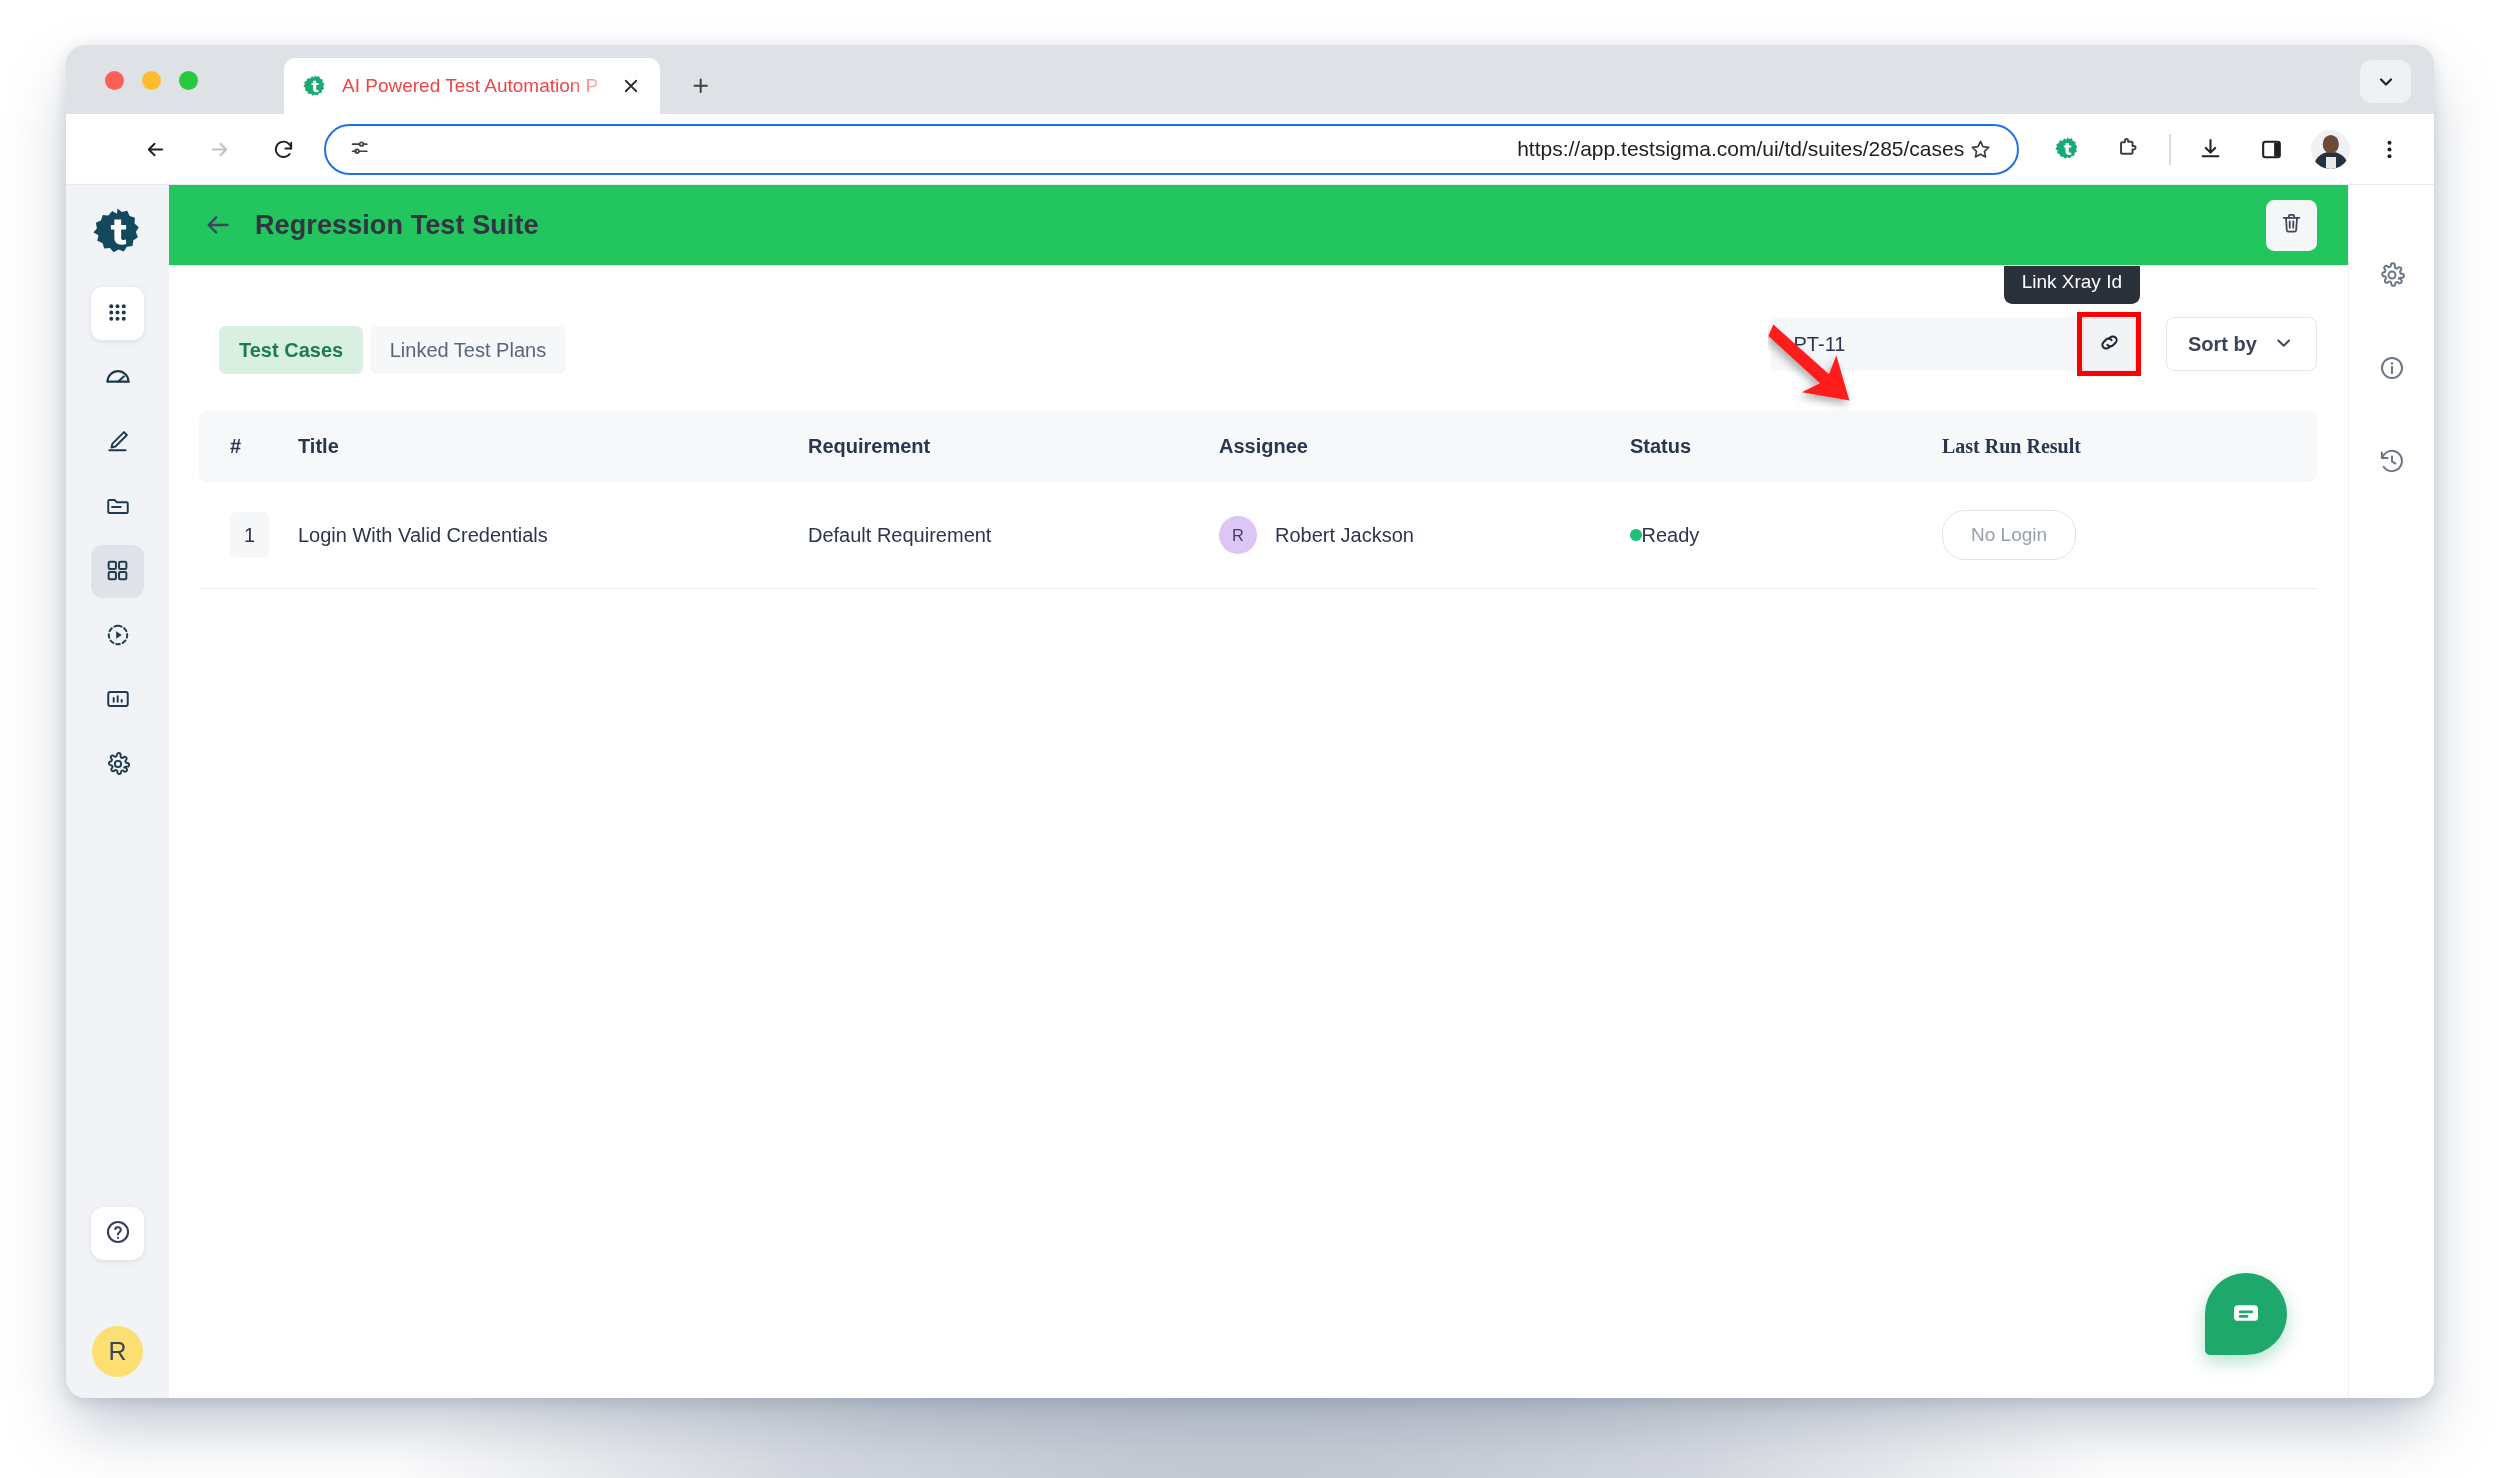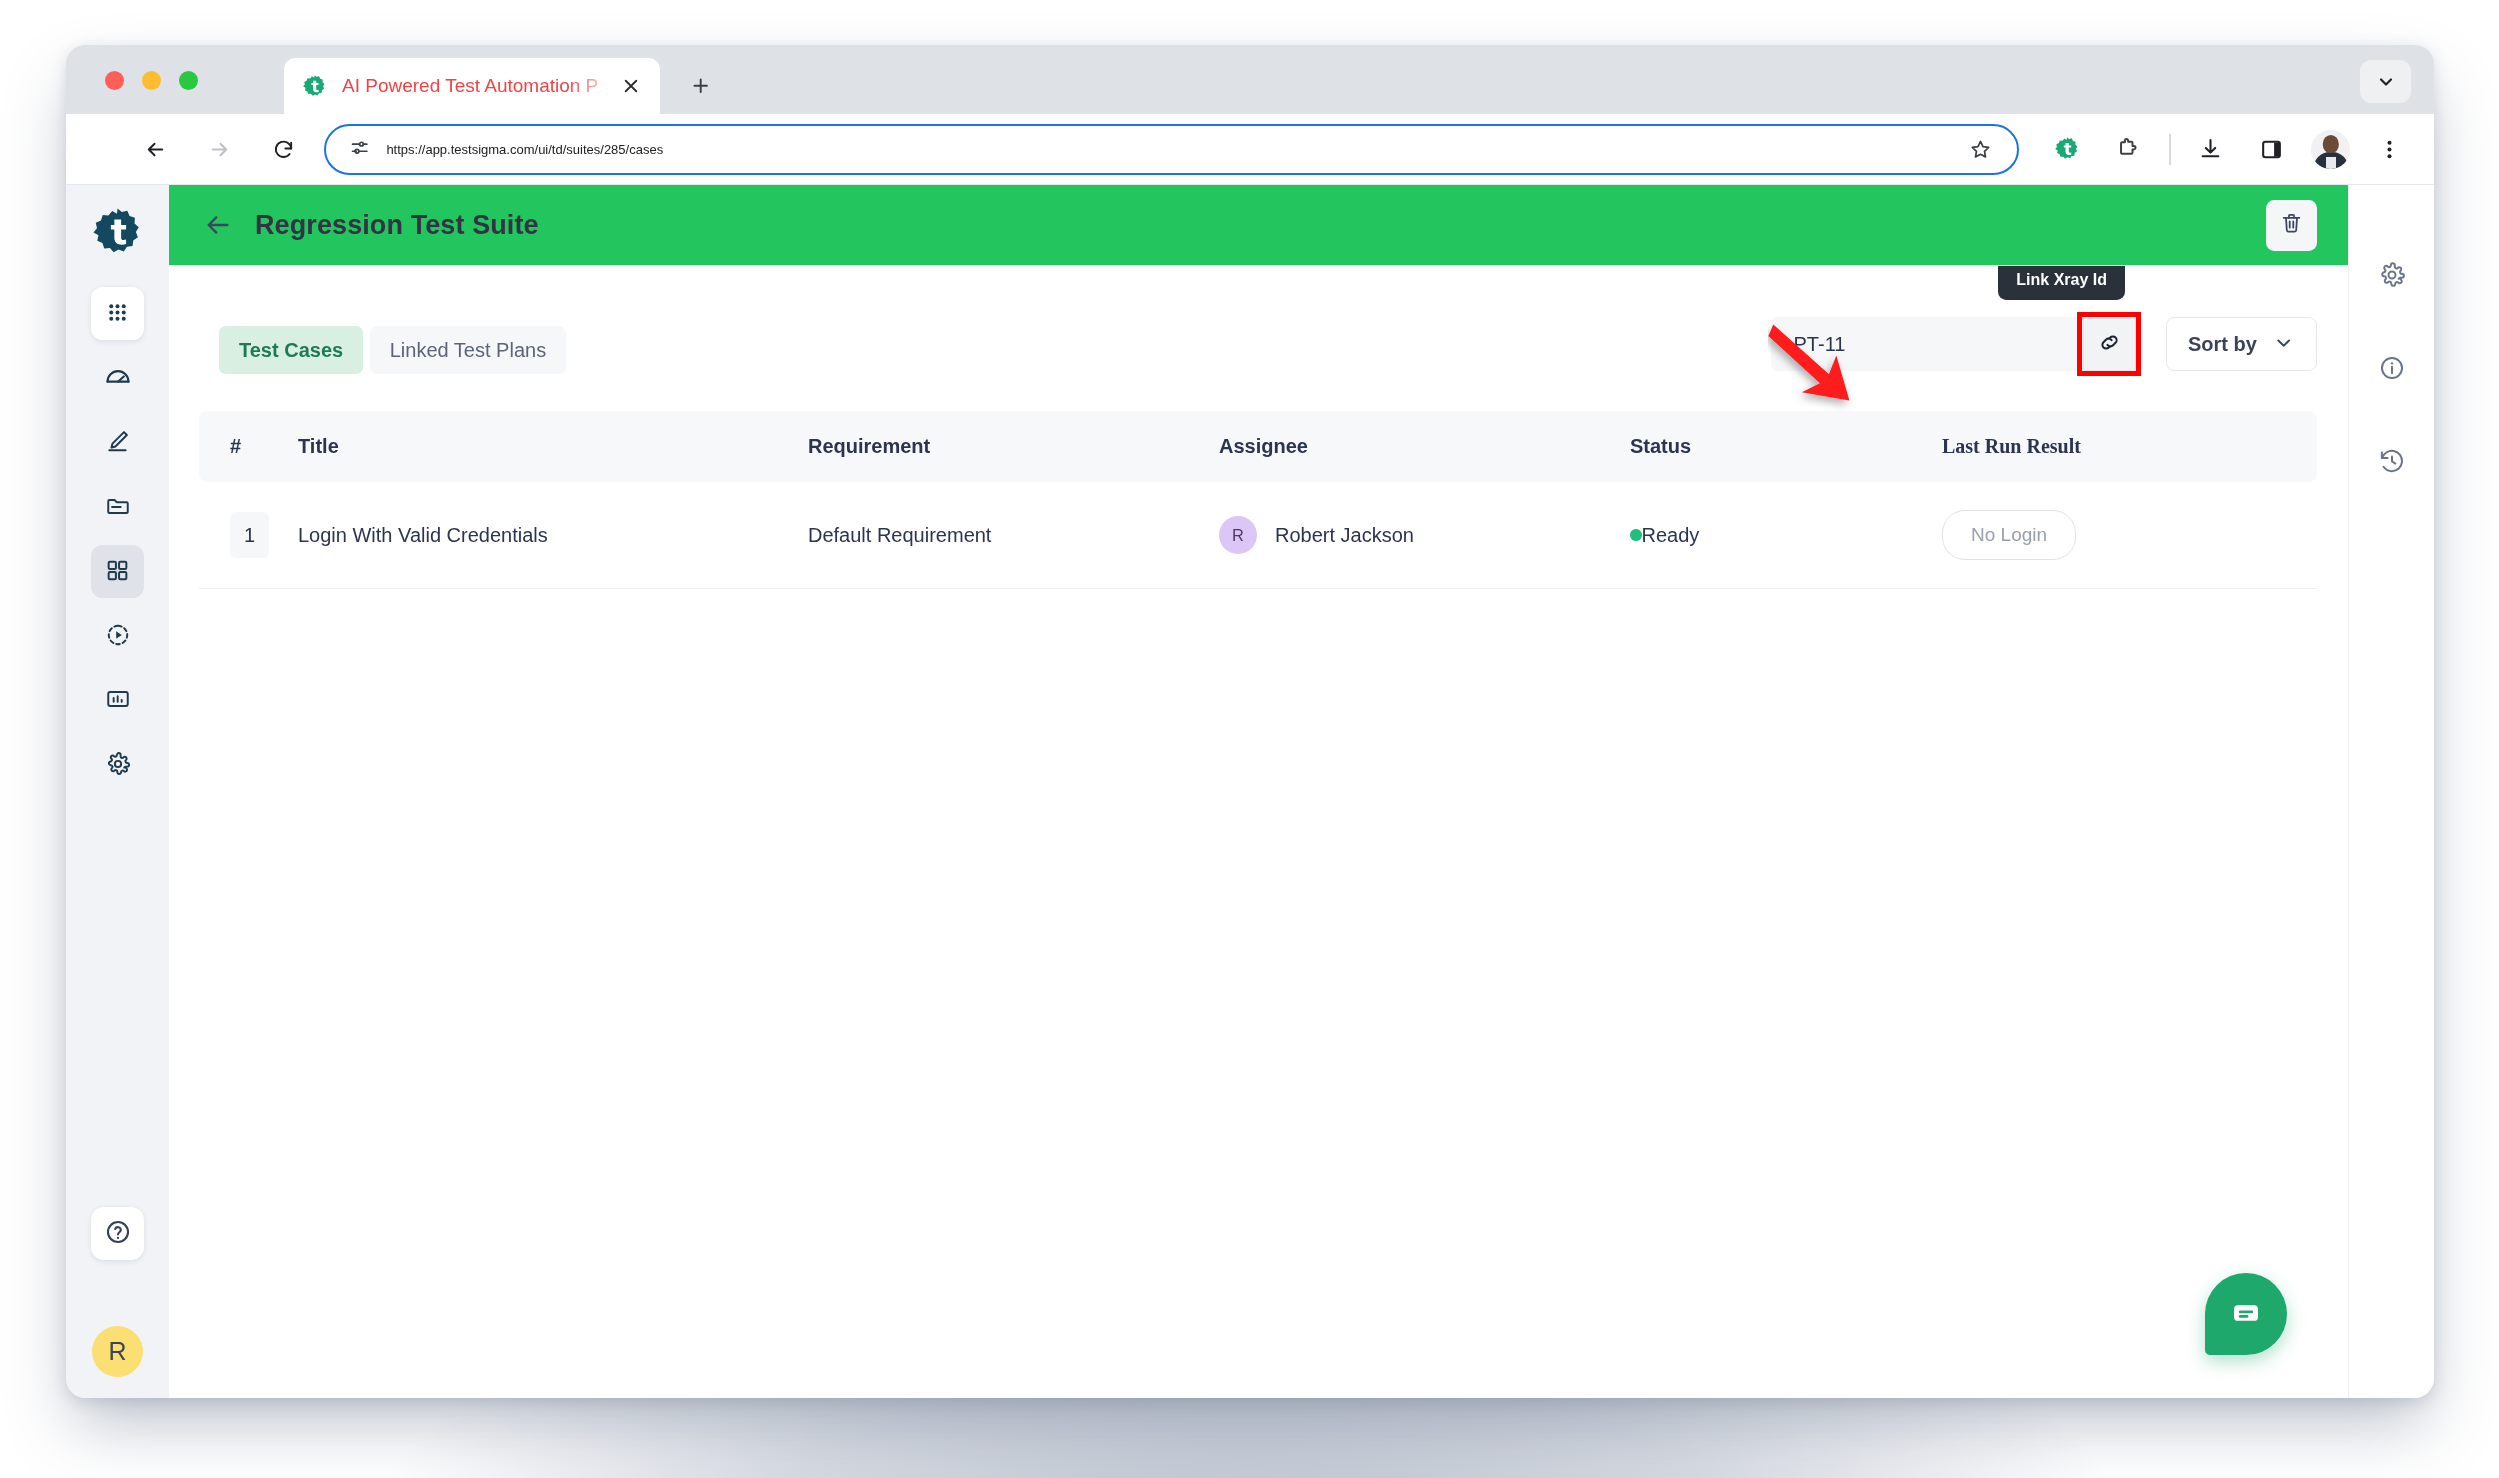"https://app.testsigma.com/ui/td/suites/2" #omnibox-url { font-size: 13px -> 21px; text-align: none -> right }
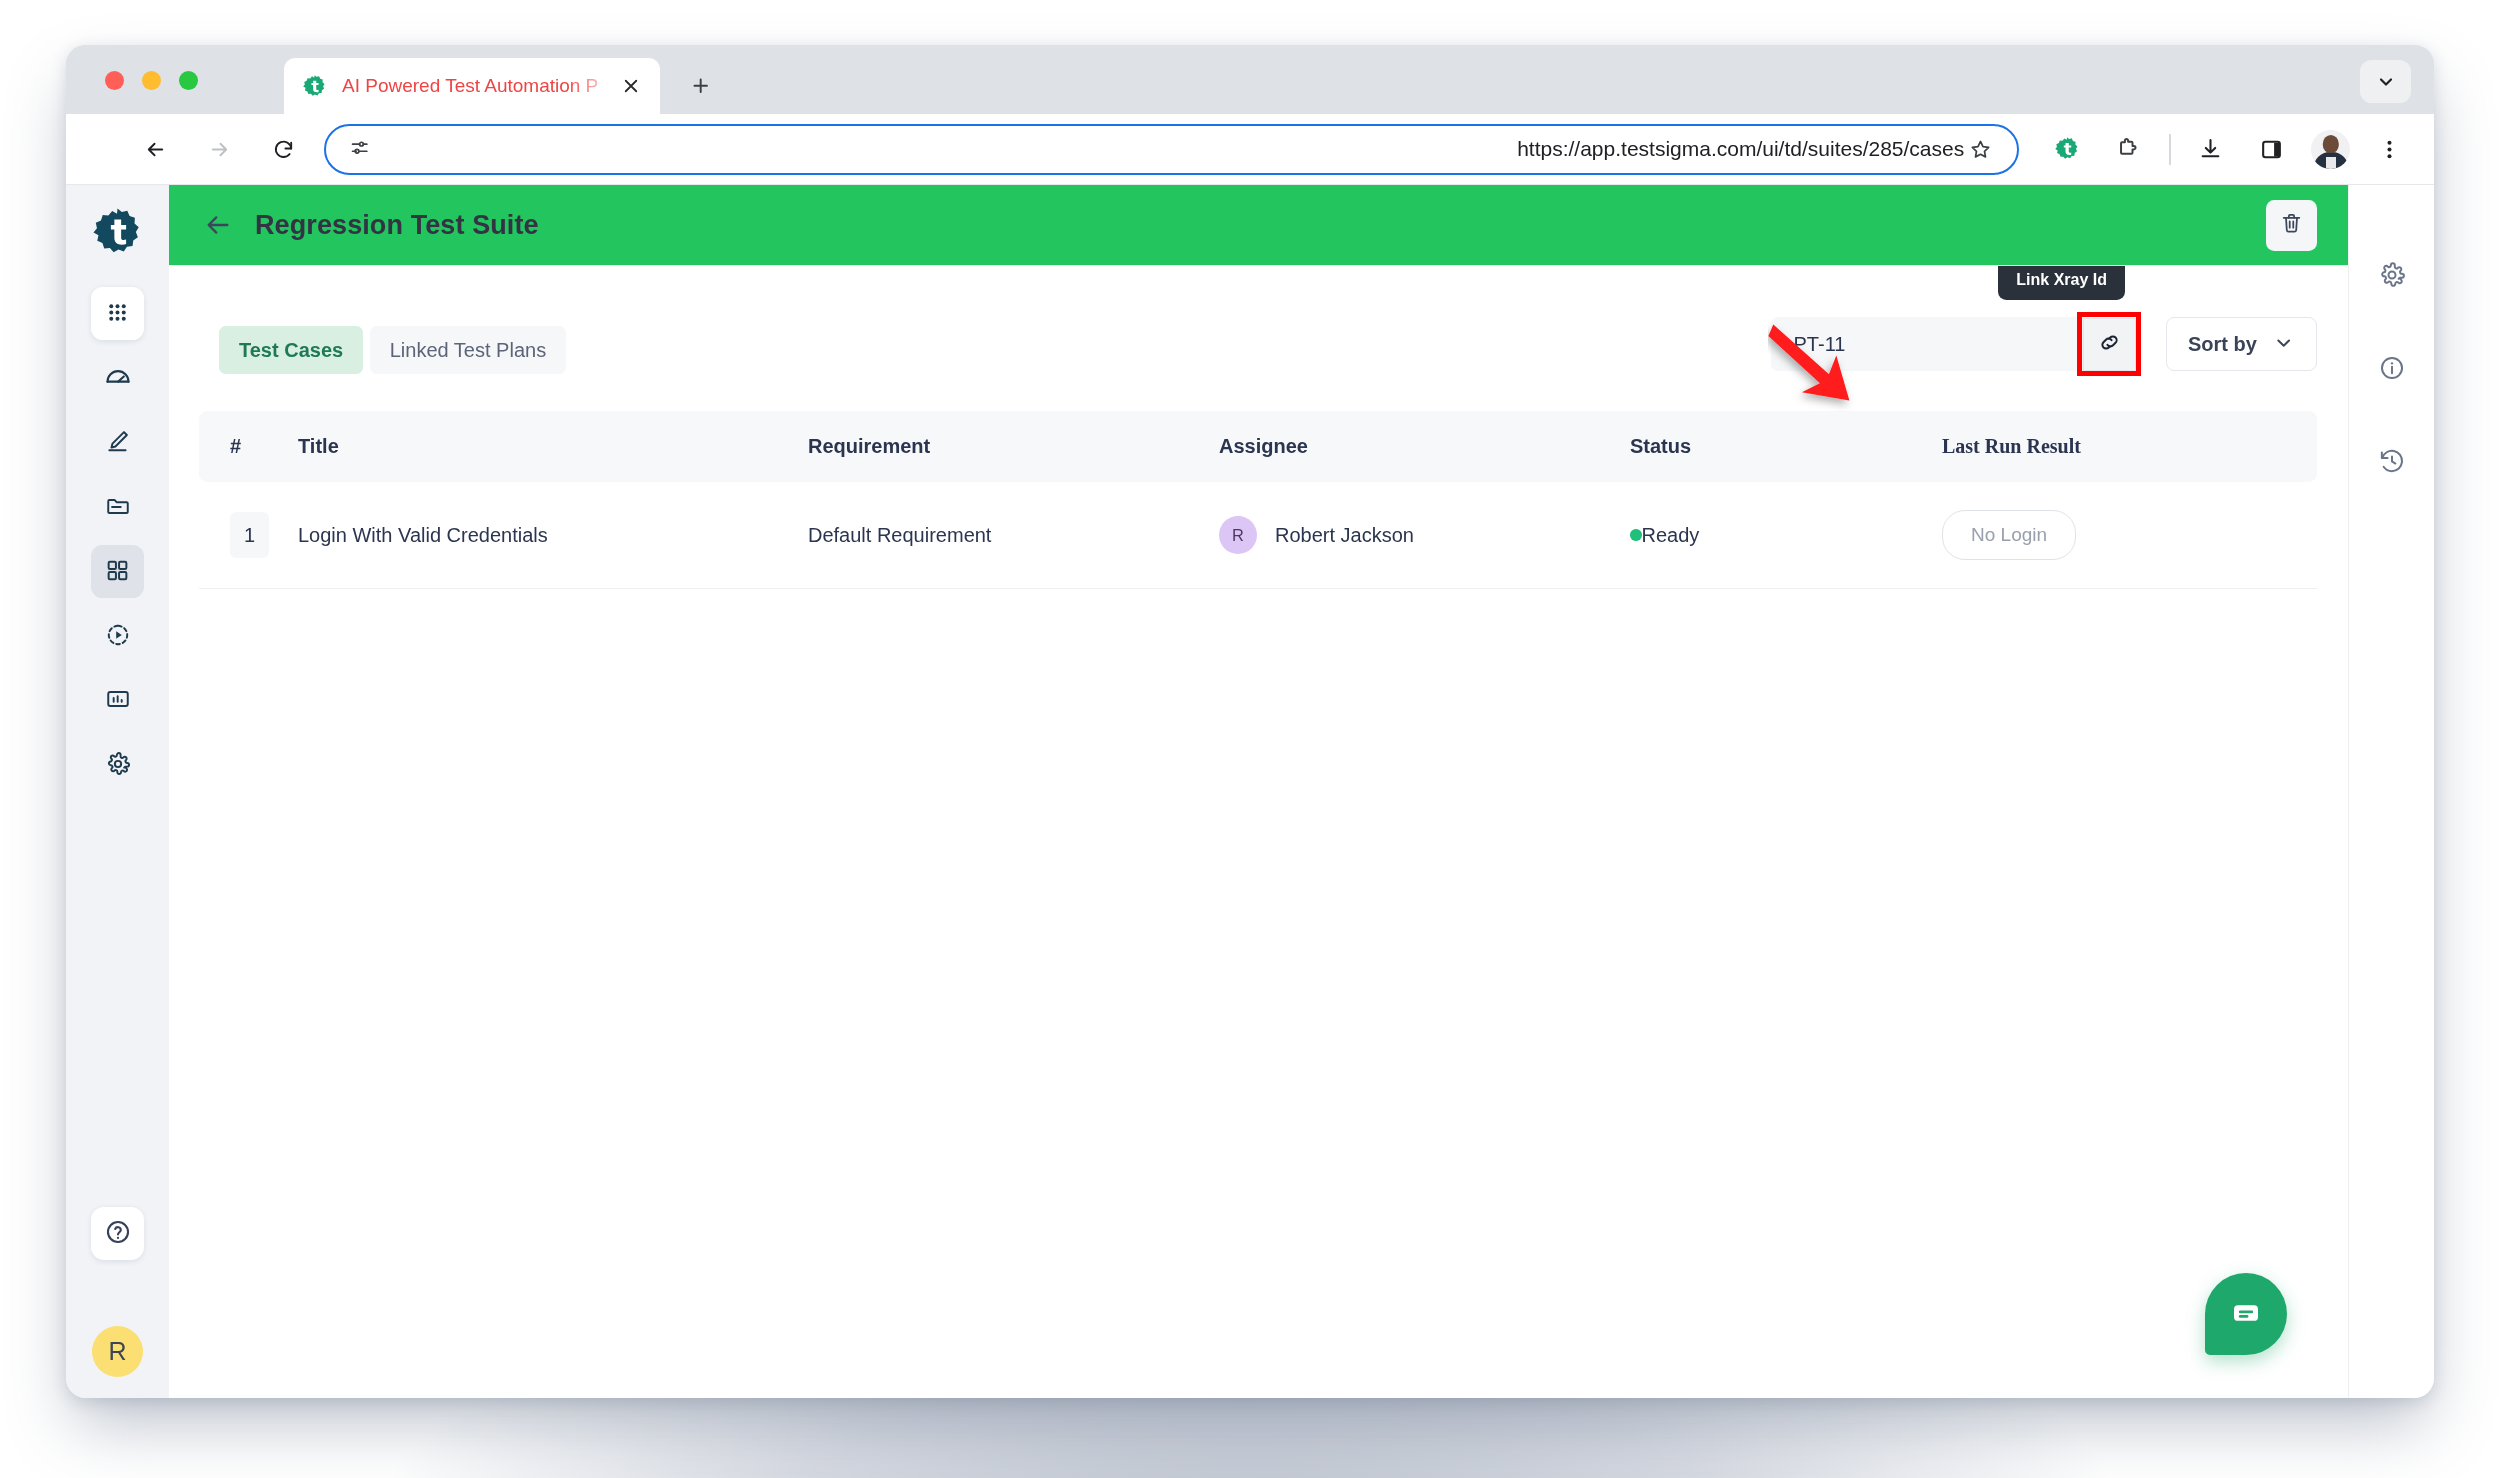"Link Xray Id" #xray-tooltip { font-size: 16px -> 19px; font-weight: bold -> none; right: 192px -> 177px }
